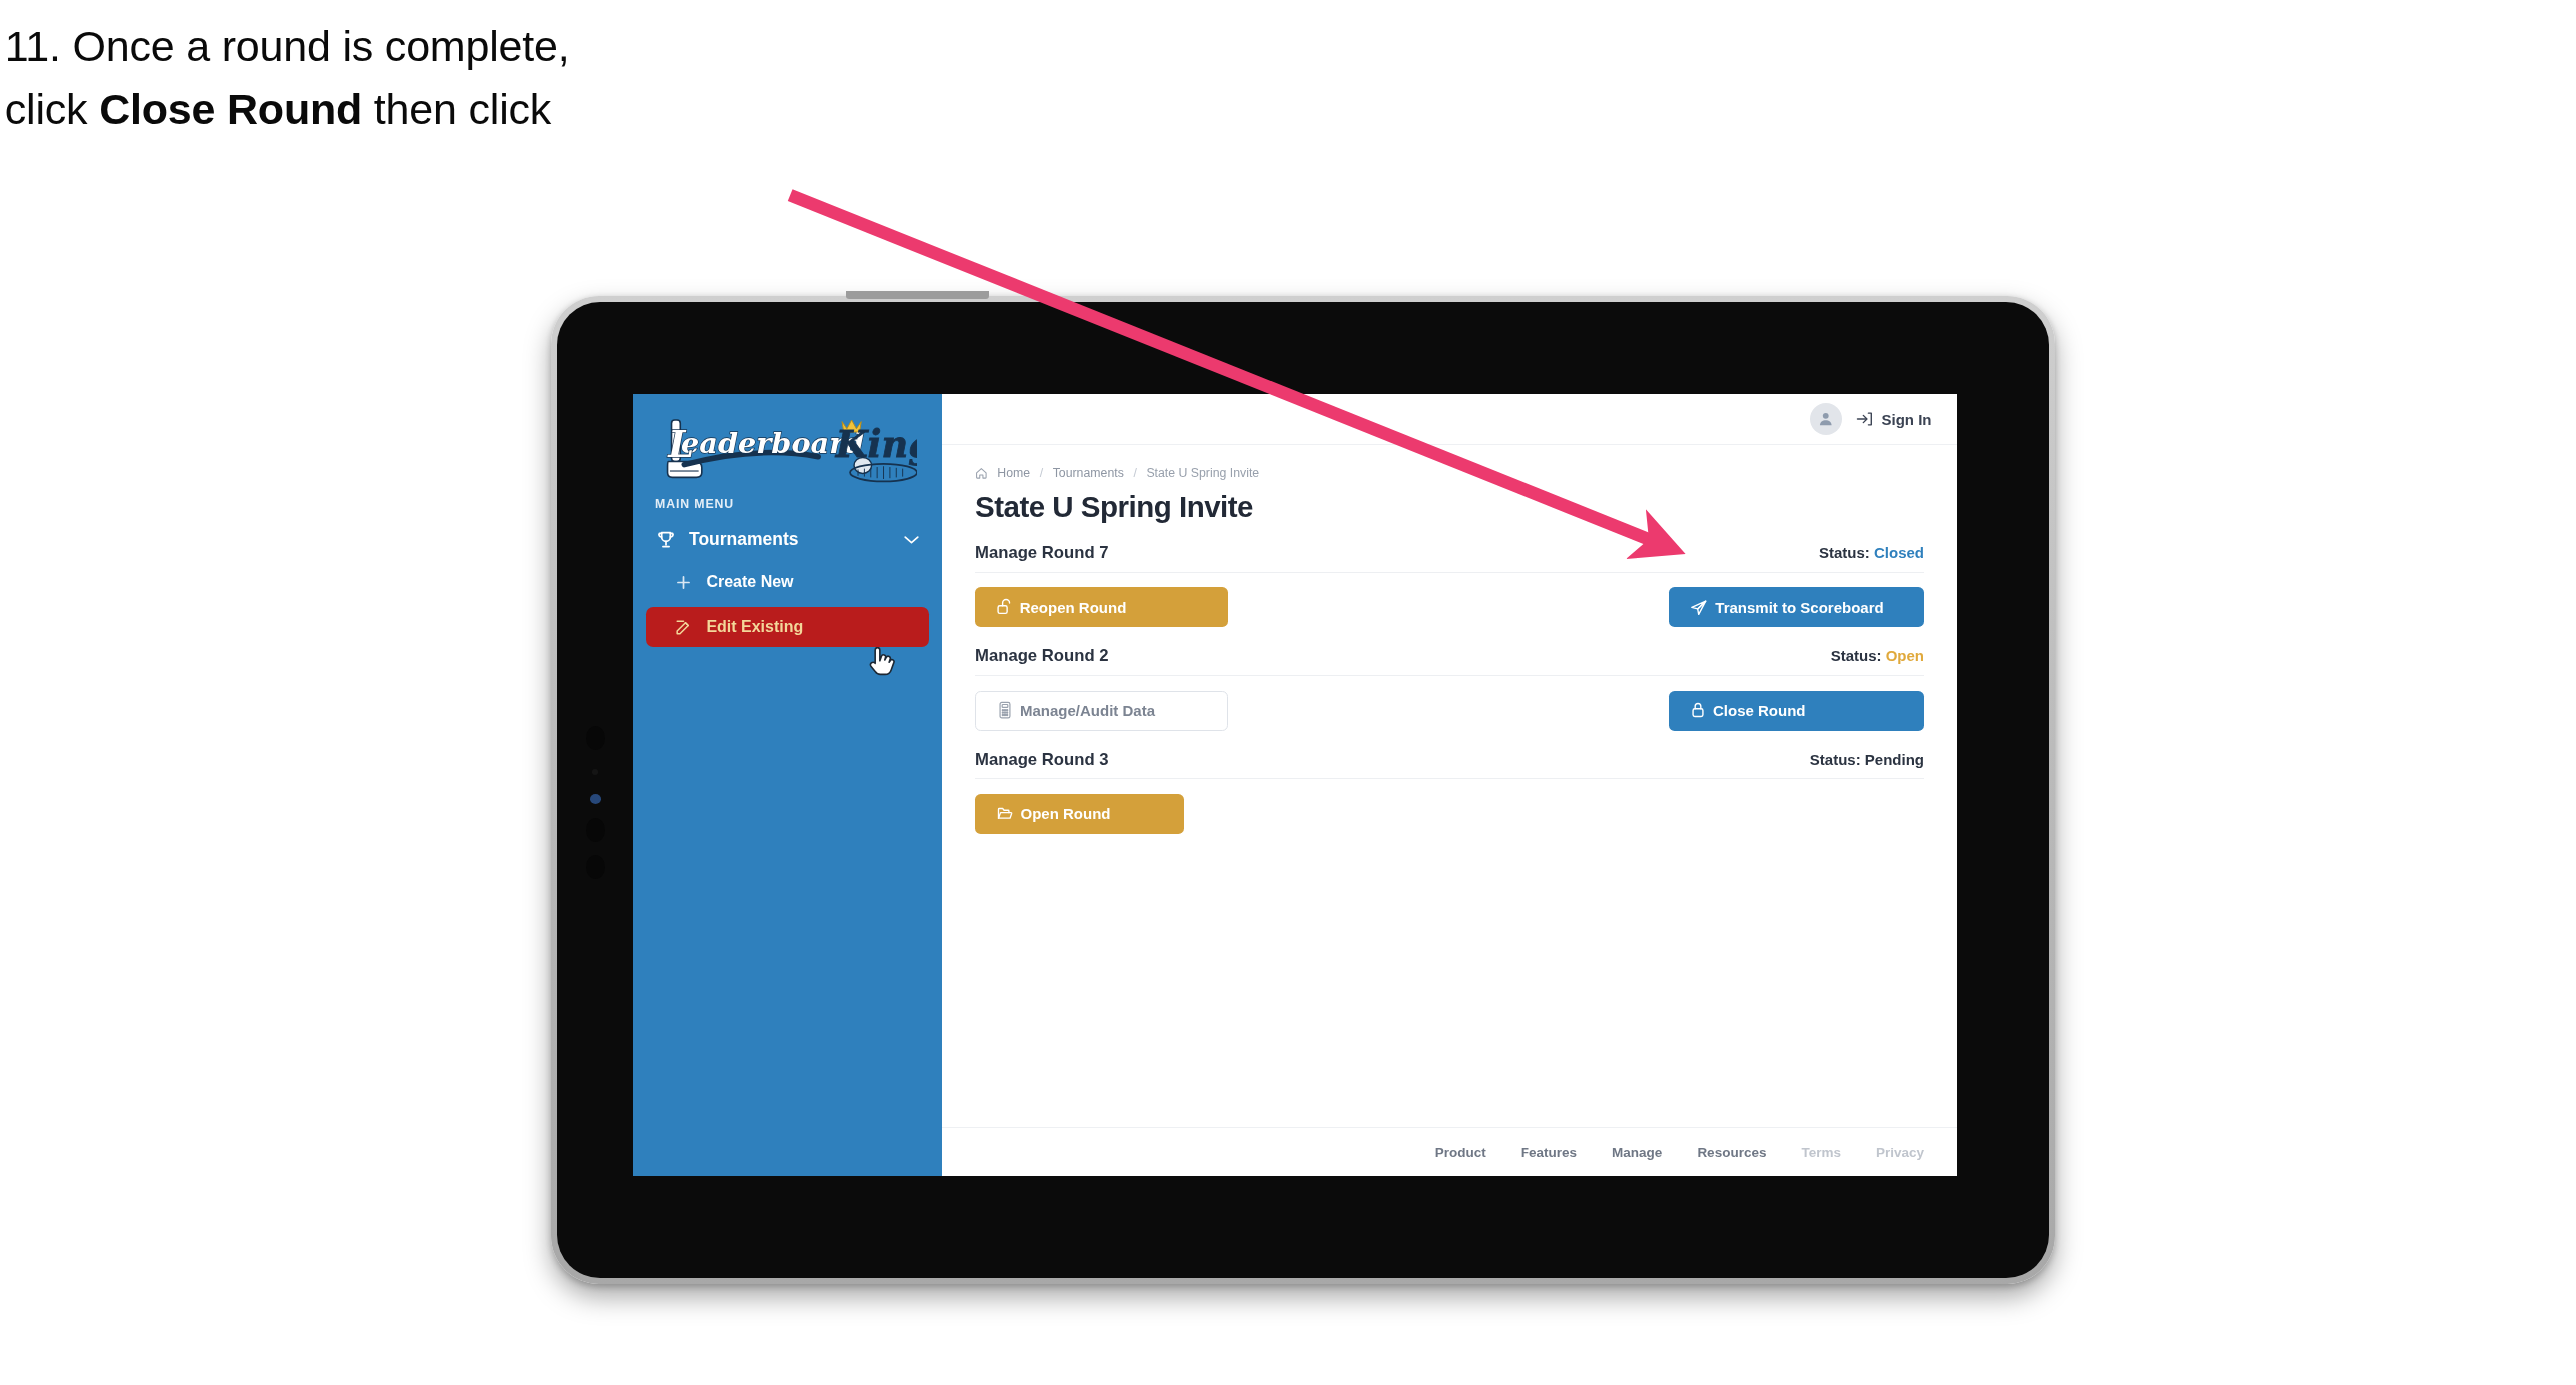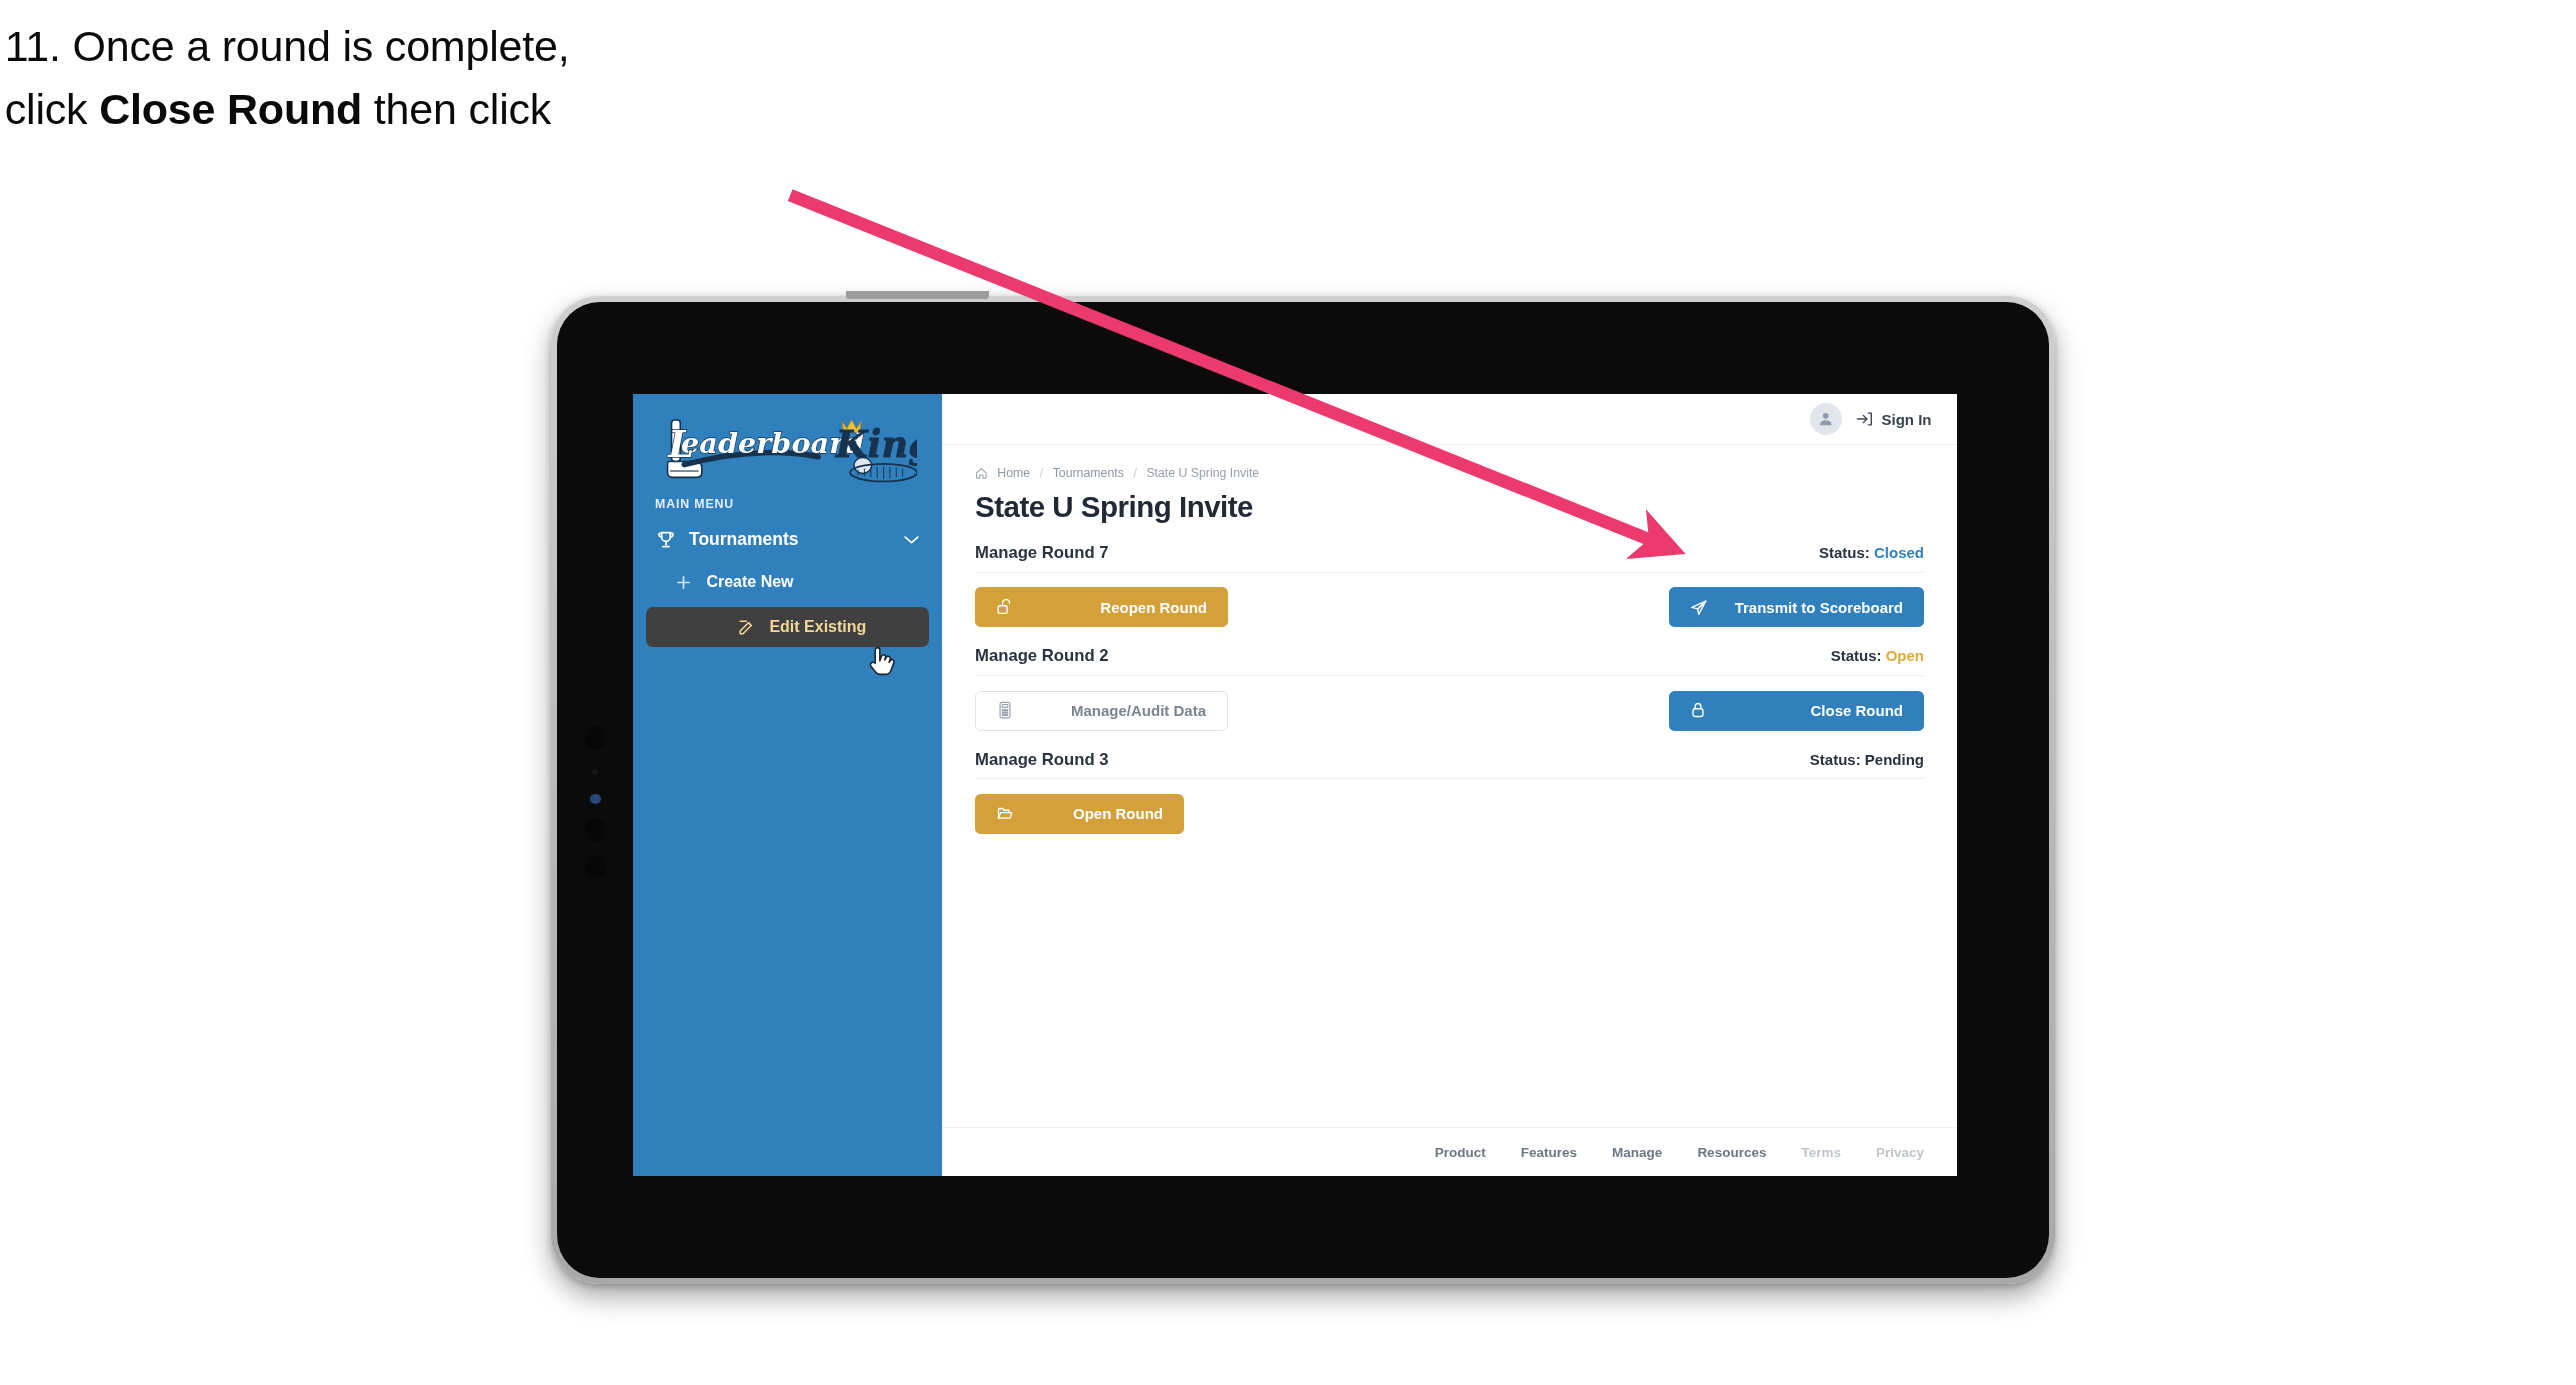"Reopen Round" .btn { gap: 24px -> 7px; justify-content: space-between -> flex-start }
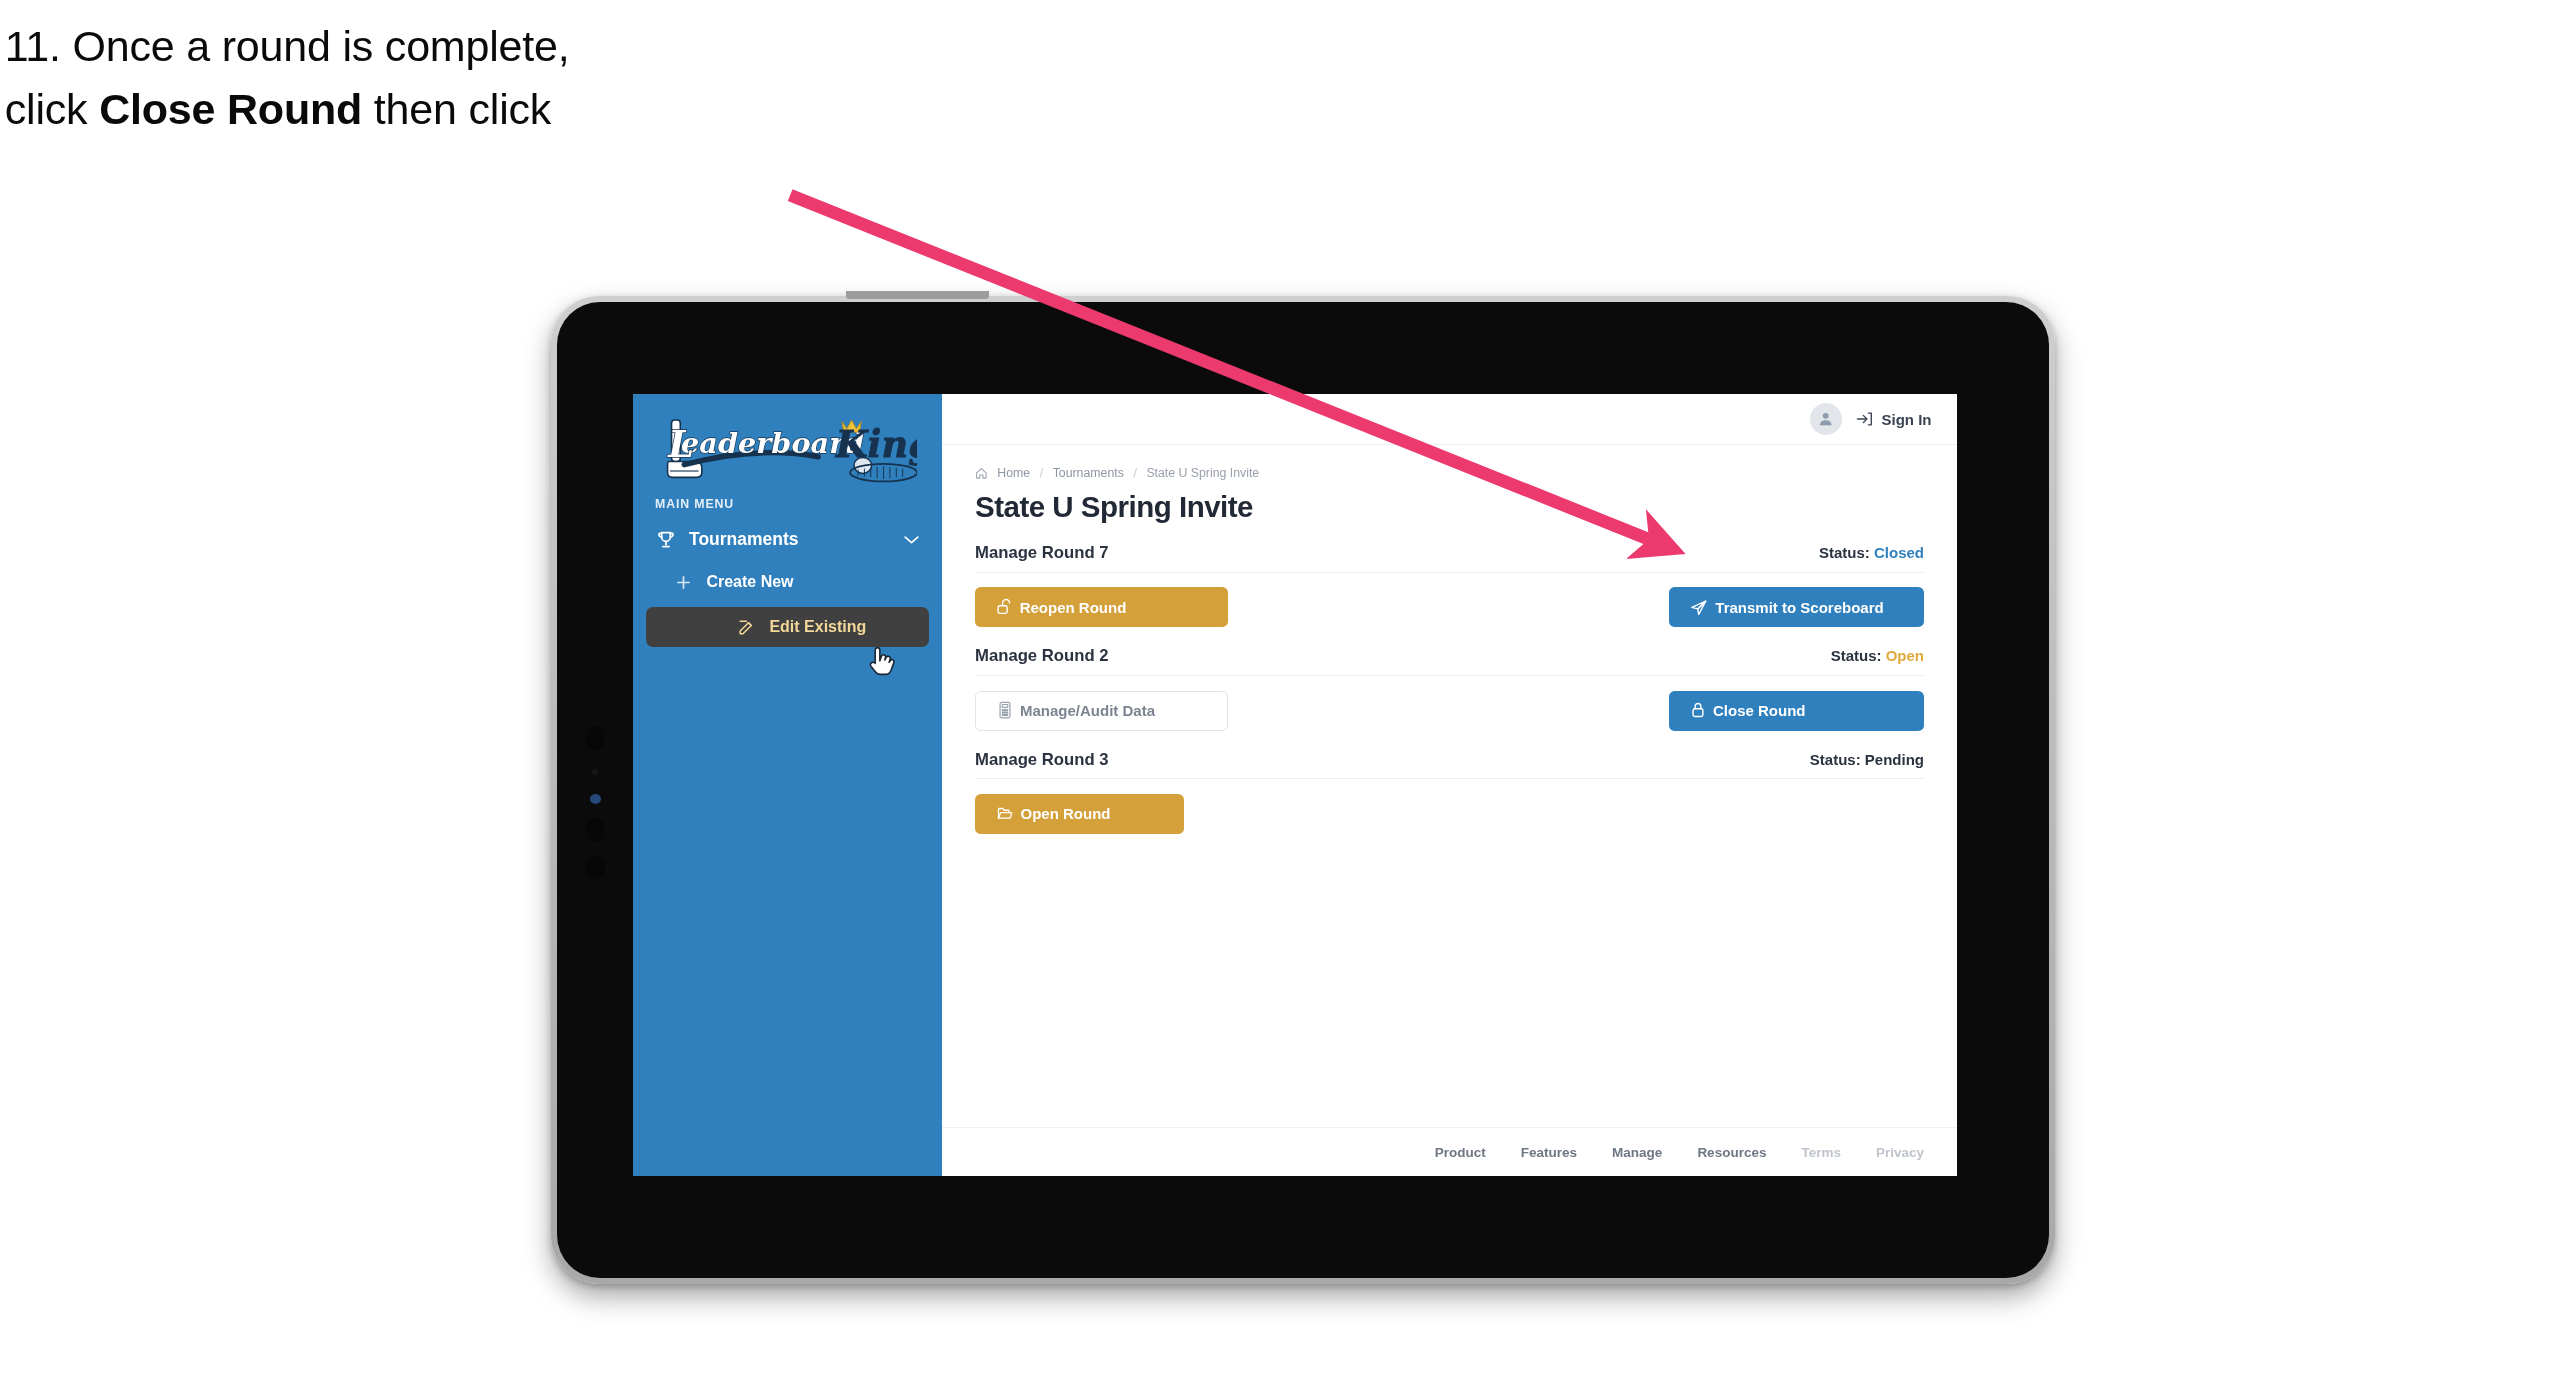"Edit Existing" .nav-sub.active { background: #404040 -> #b91c1c; justify-content: center -> none }
